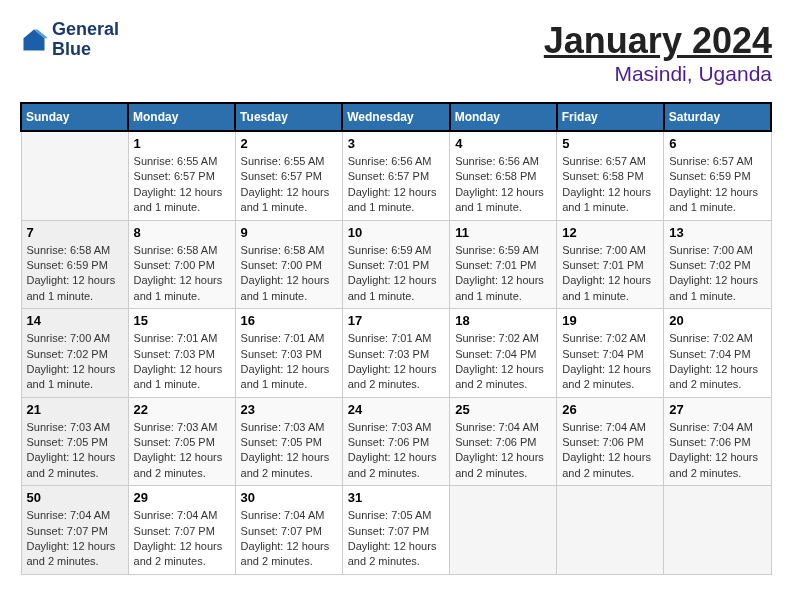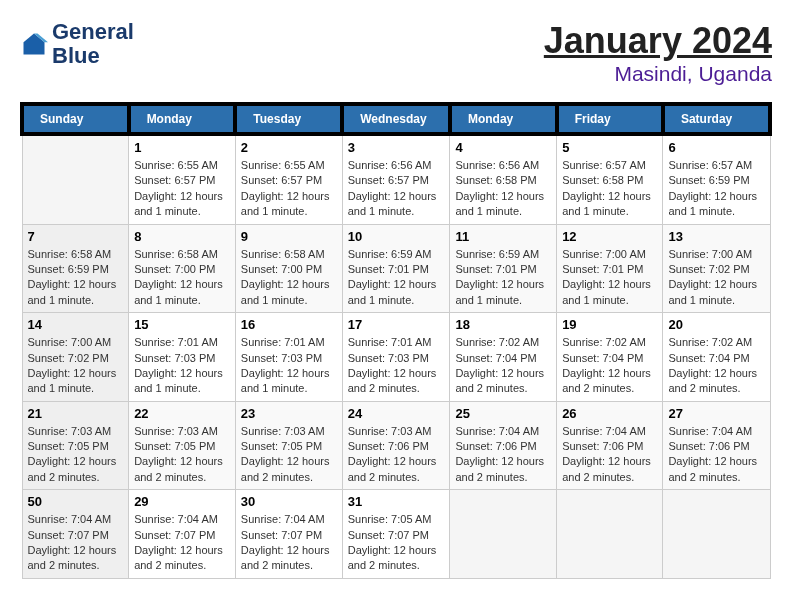"General" .logo-text { font-size: 22px -> 18px }
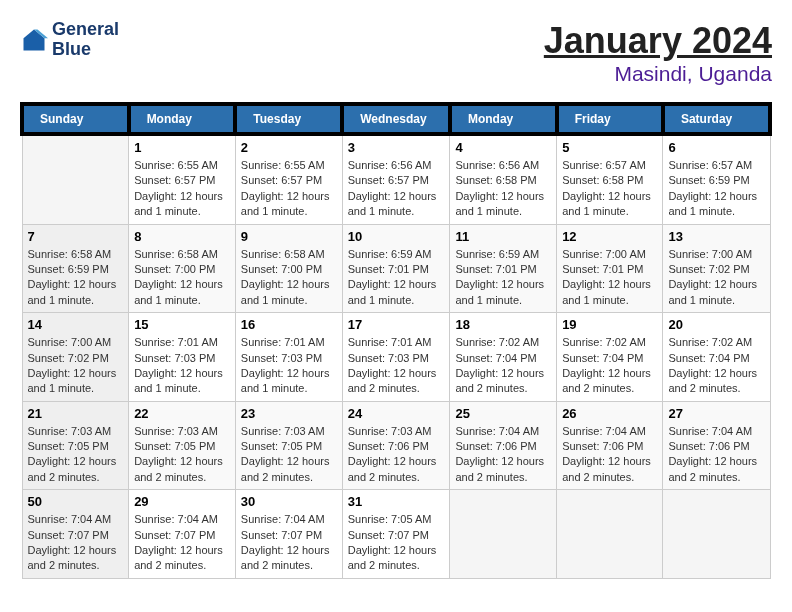"Sunday" thead tr th { border: 4px solid #000000 -> 2px solid #000000; padding: 6px 16px -> 6px 4px }
